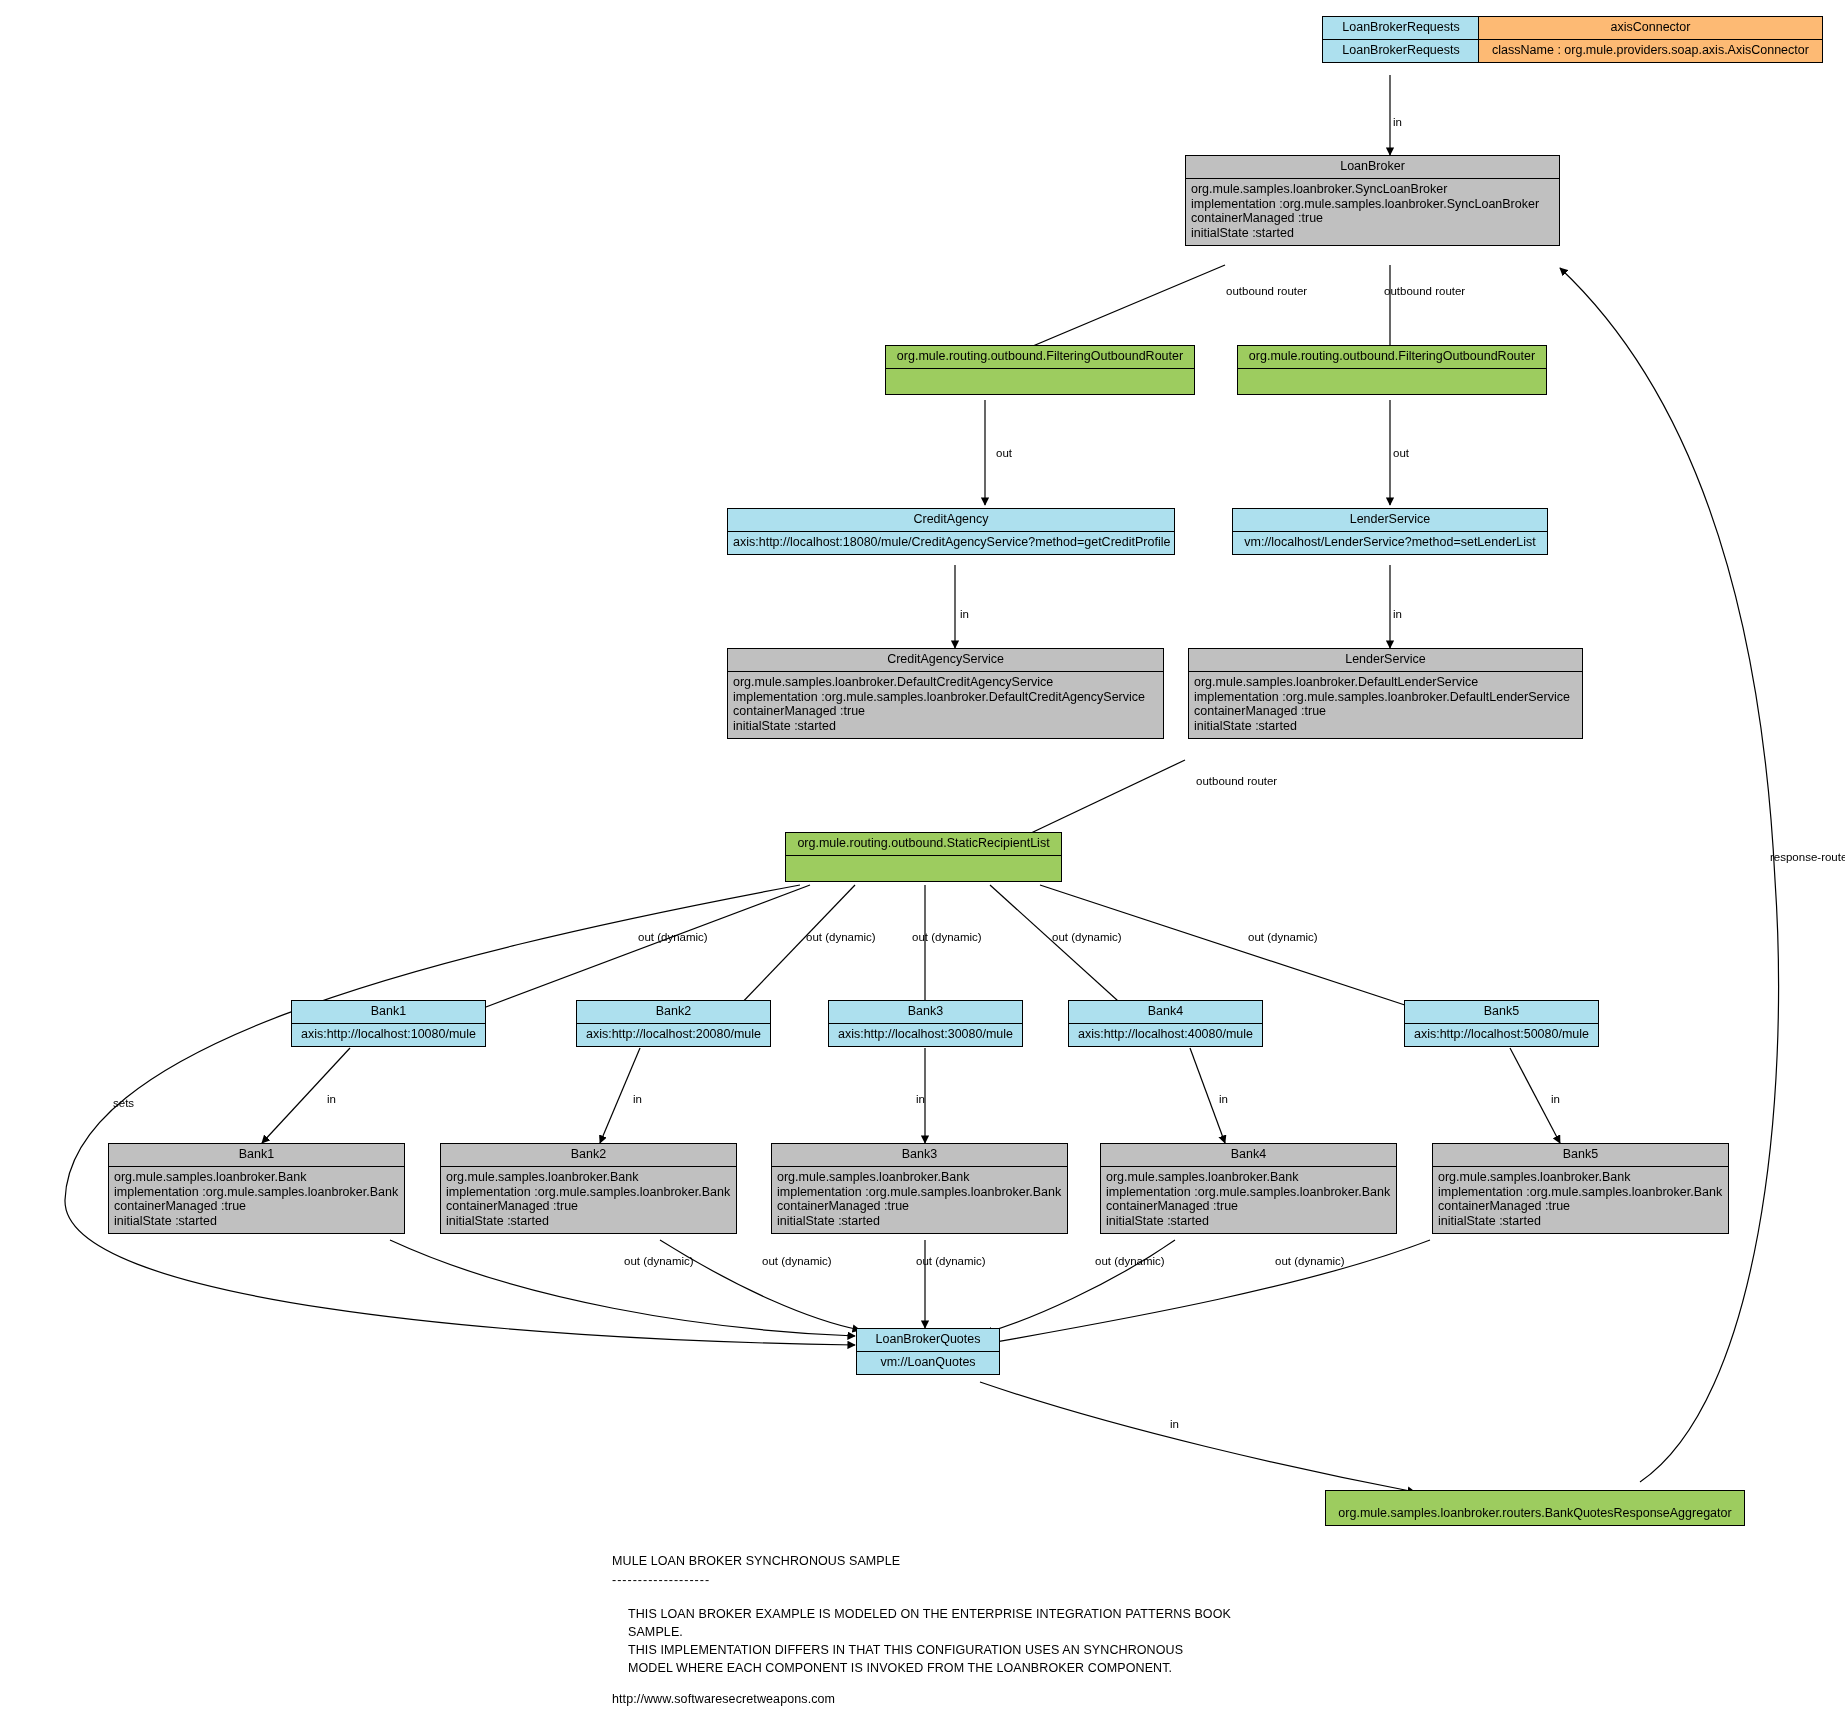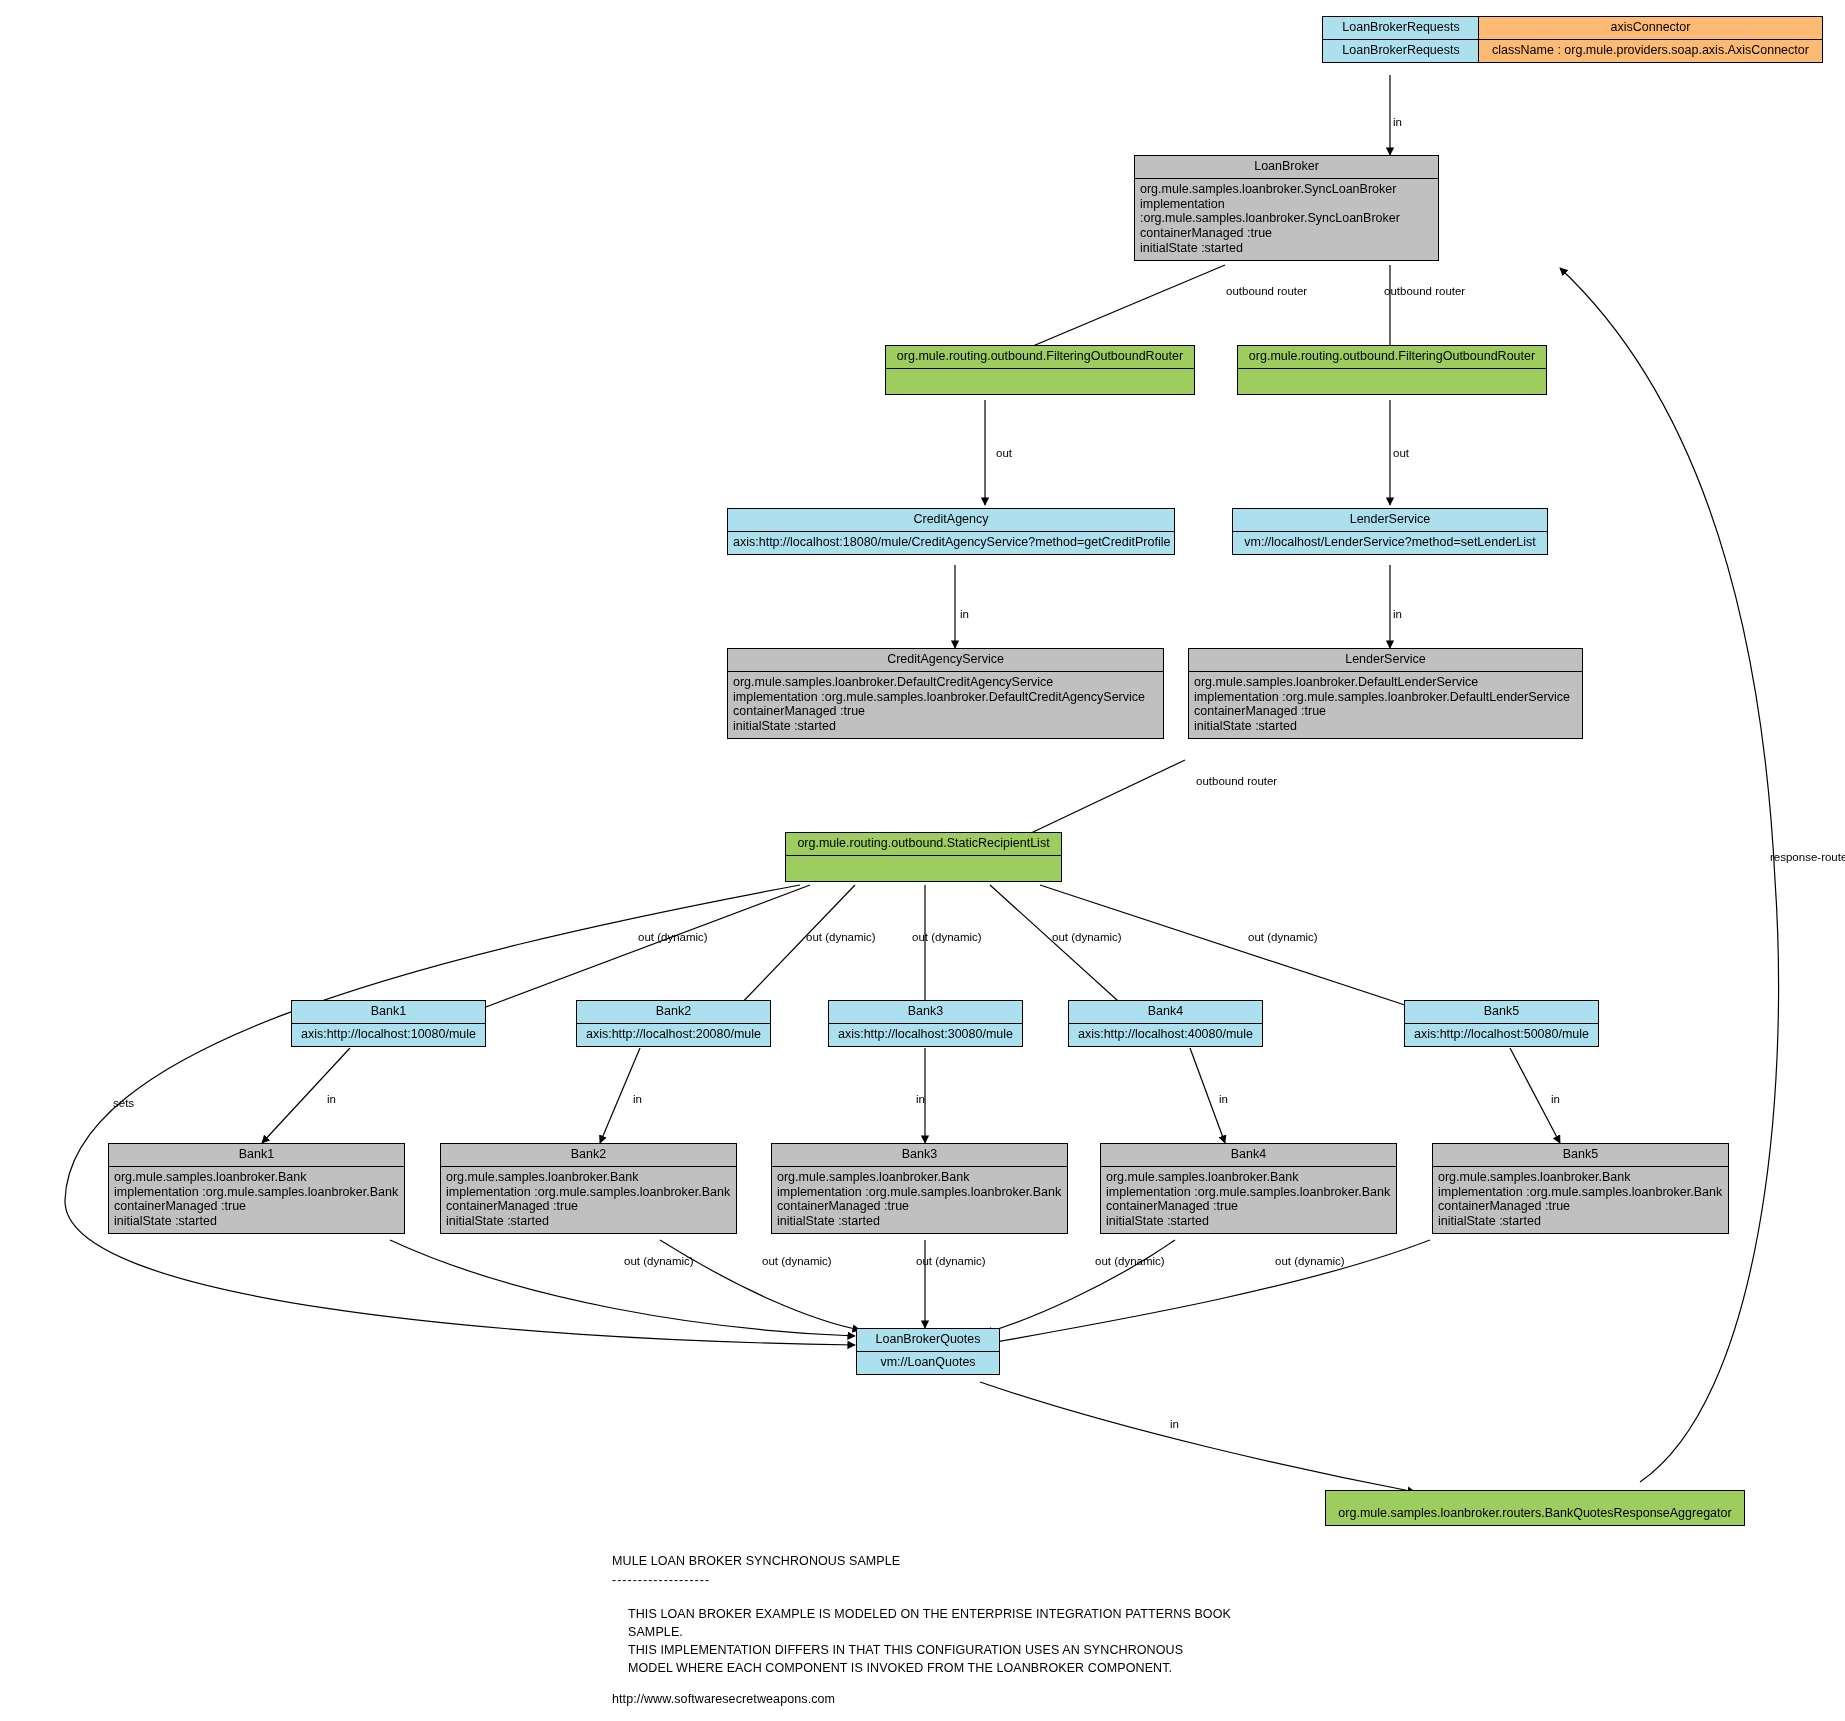"LoanBroker" div.node { left: 1134px -> 1185px; width: 305px -> 375px }
